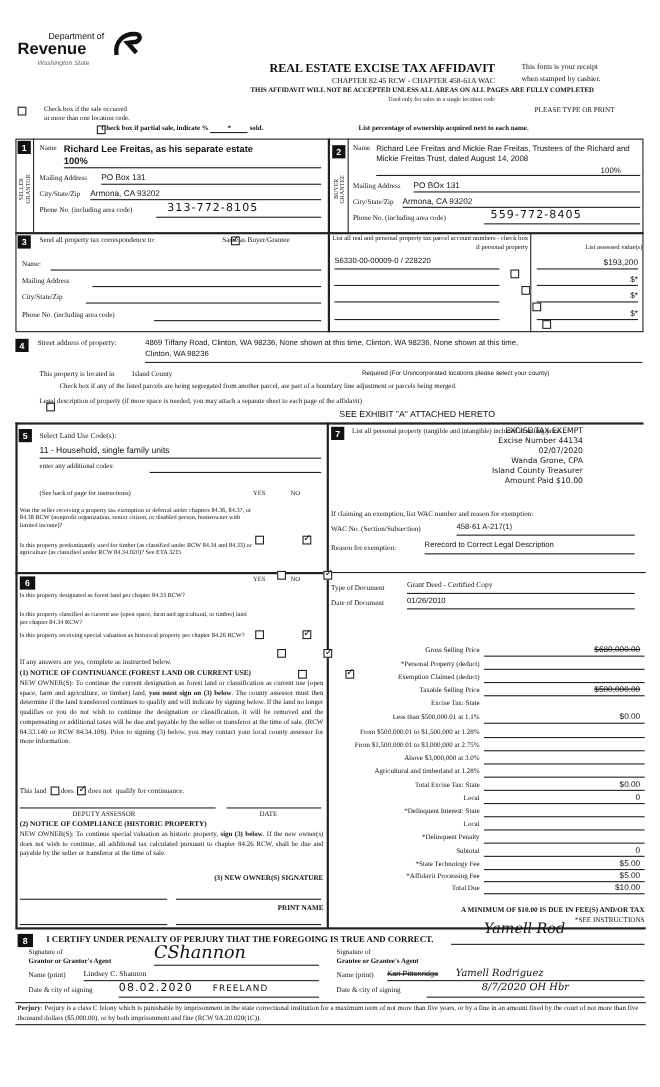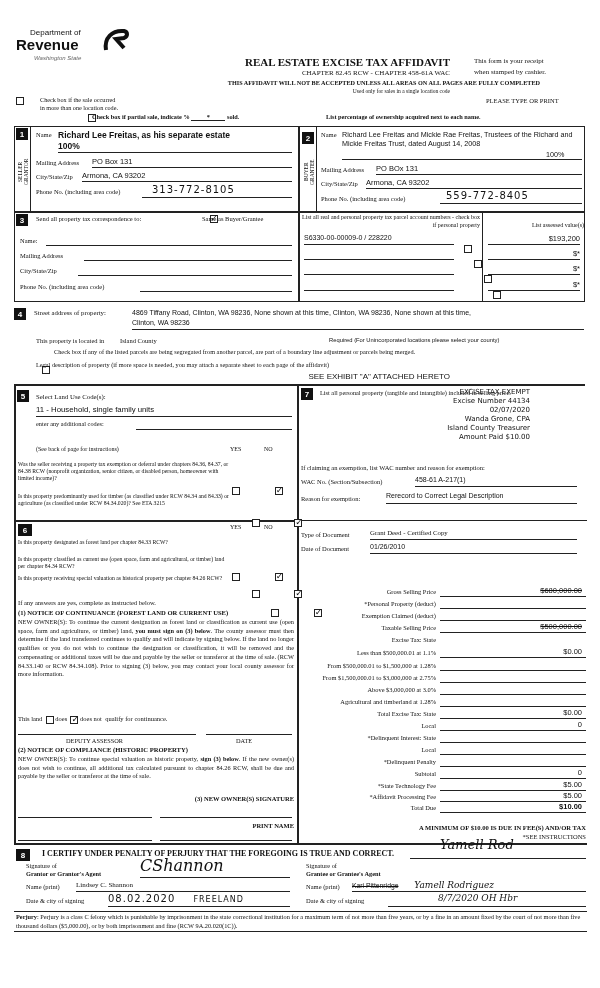"Department of" div.abs { left: 14px -> 28px }
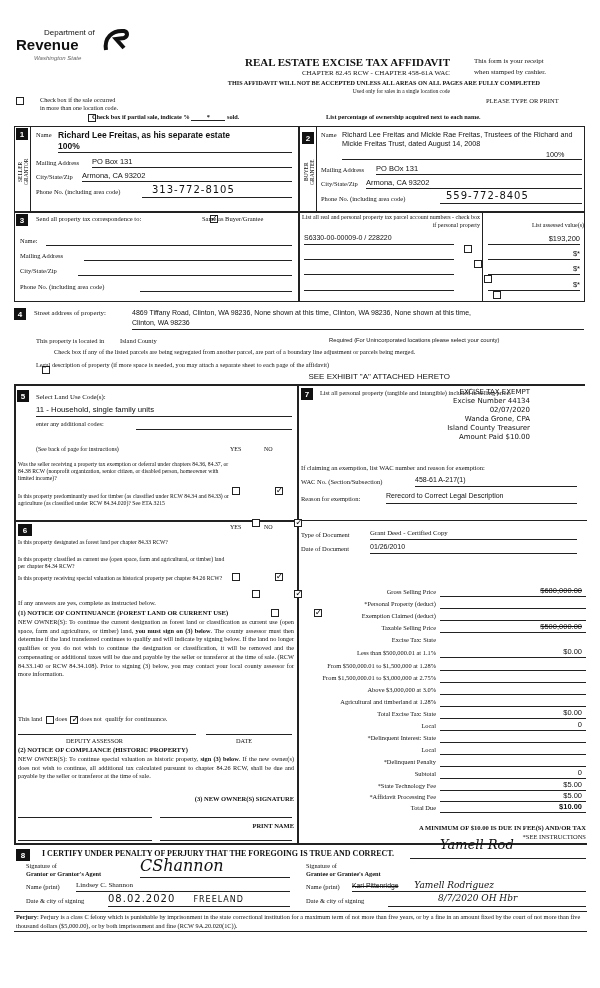"$10.00" div.tline { font-weight: bold -> none }
